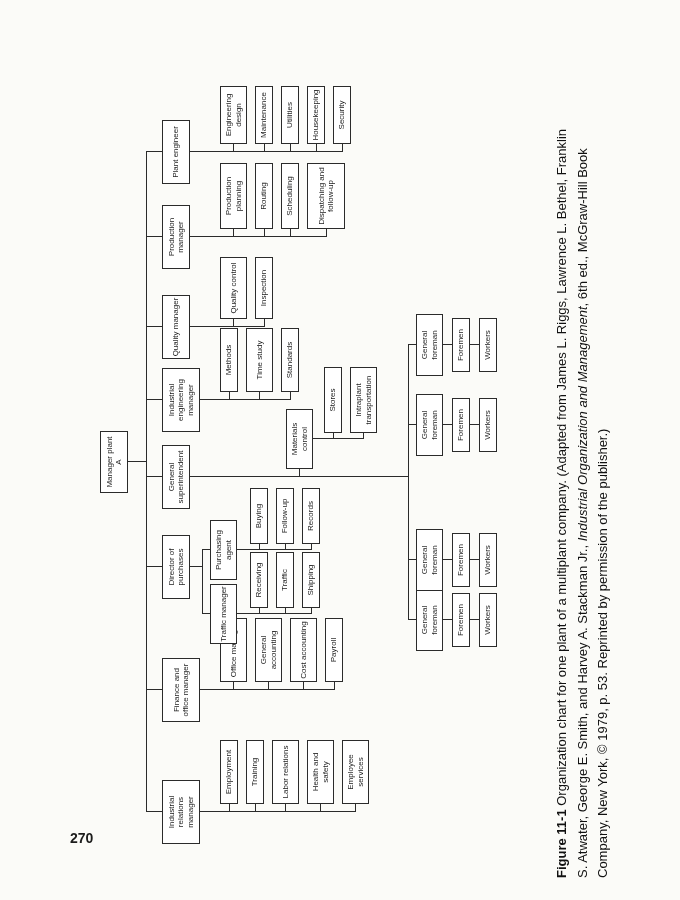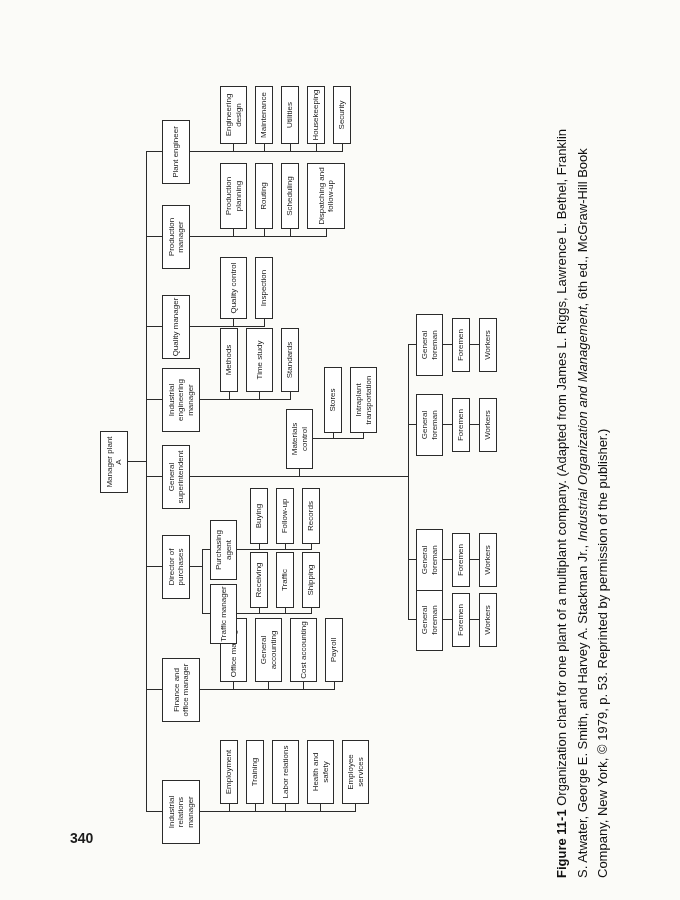"340" div.page-number { text: 340 -> 270 }
